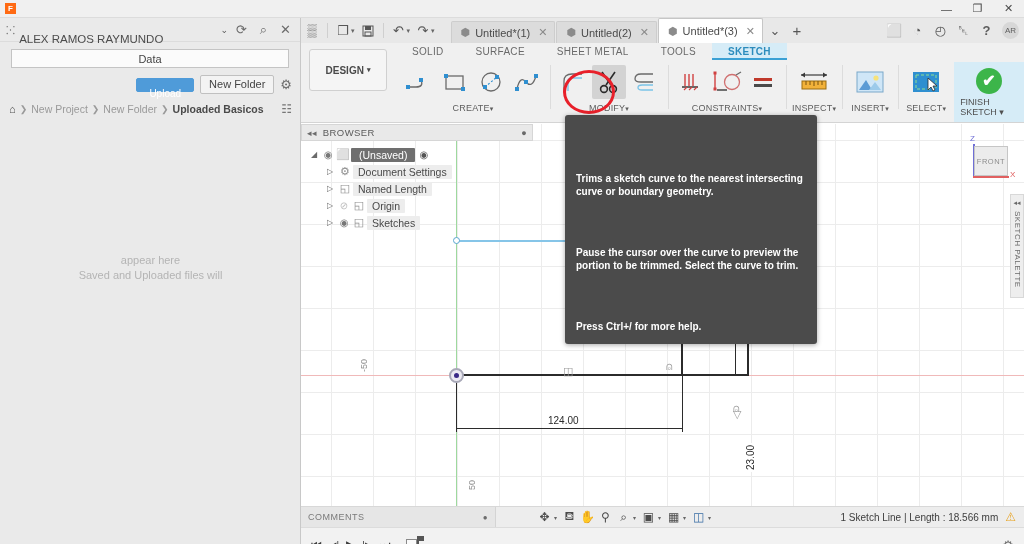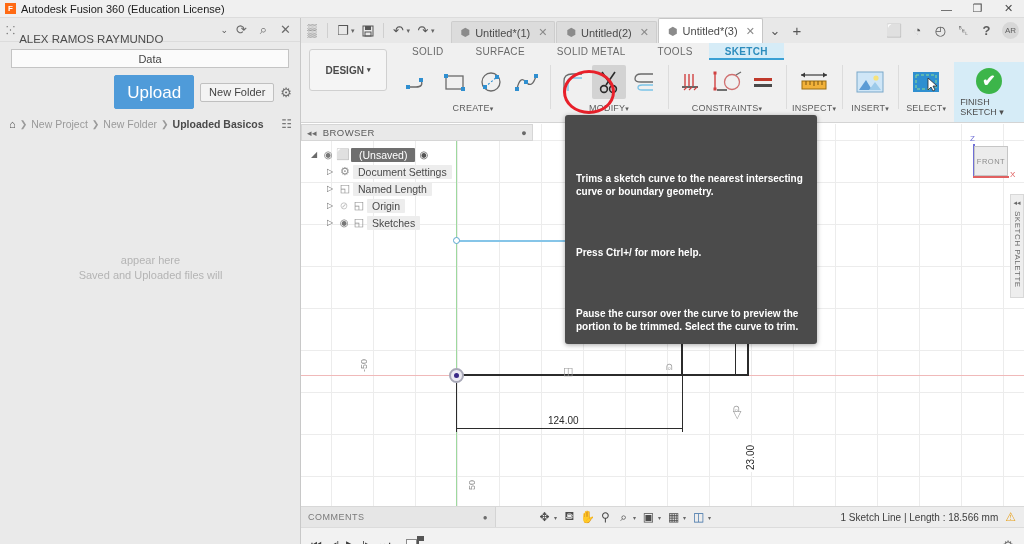"Autodesk Fusion 360 (Education License)" div.wtitle { html: <div>Autodesk Fusion 360 (Education License)</div> -> none }
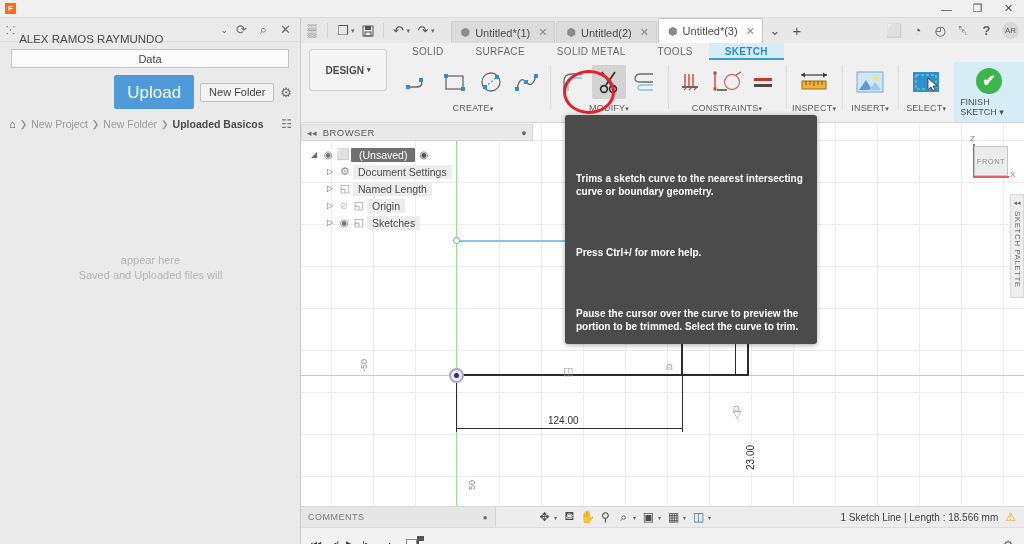"SOLID METAL" div.rtab { text: SOLID -> SHEET }
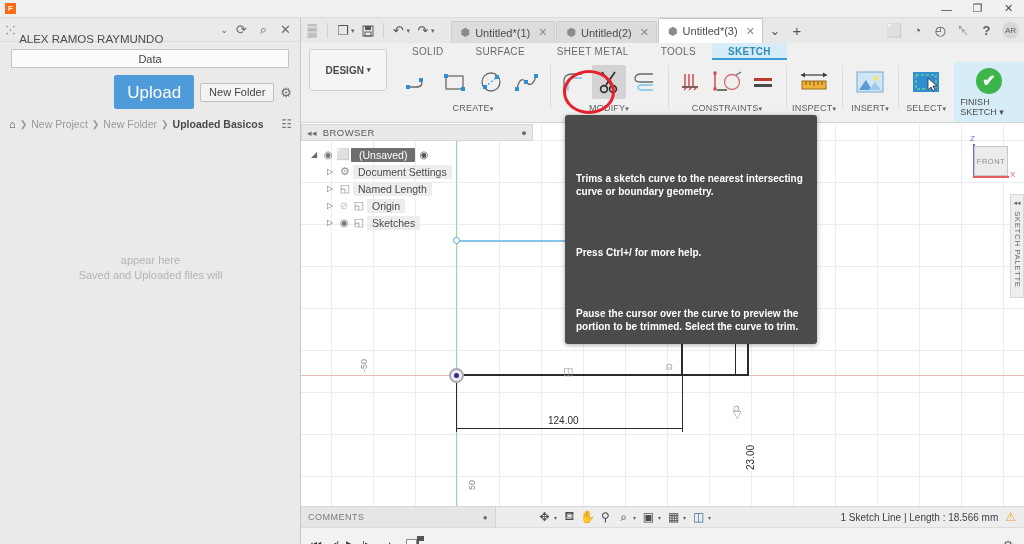"Upload" .btn-upload { font-size: 17px -> 10px; height: 34px -> 14px }
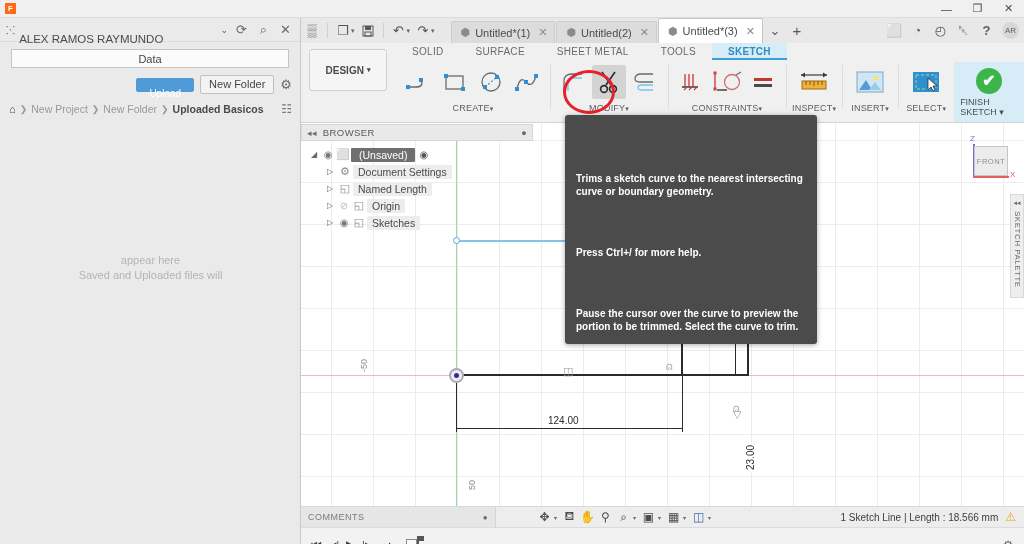"Press Ctrl+/ for more help." div.tt-p { order: before "Pause the cursor over the" -> after "Pause the cursor over the" }
